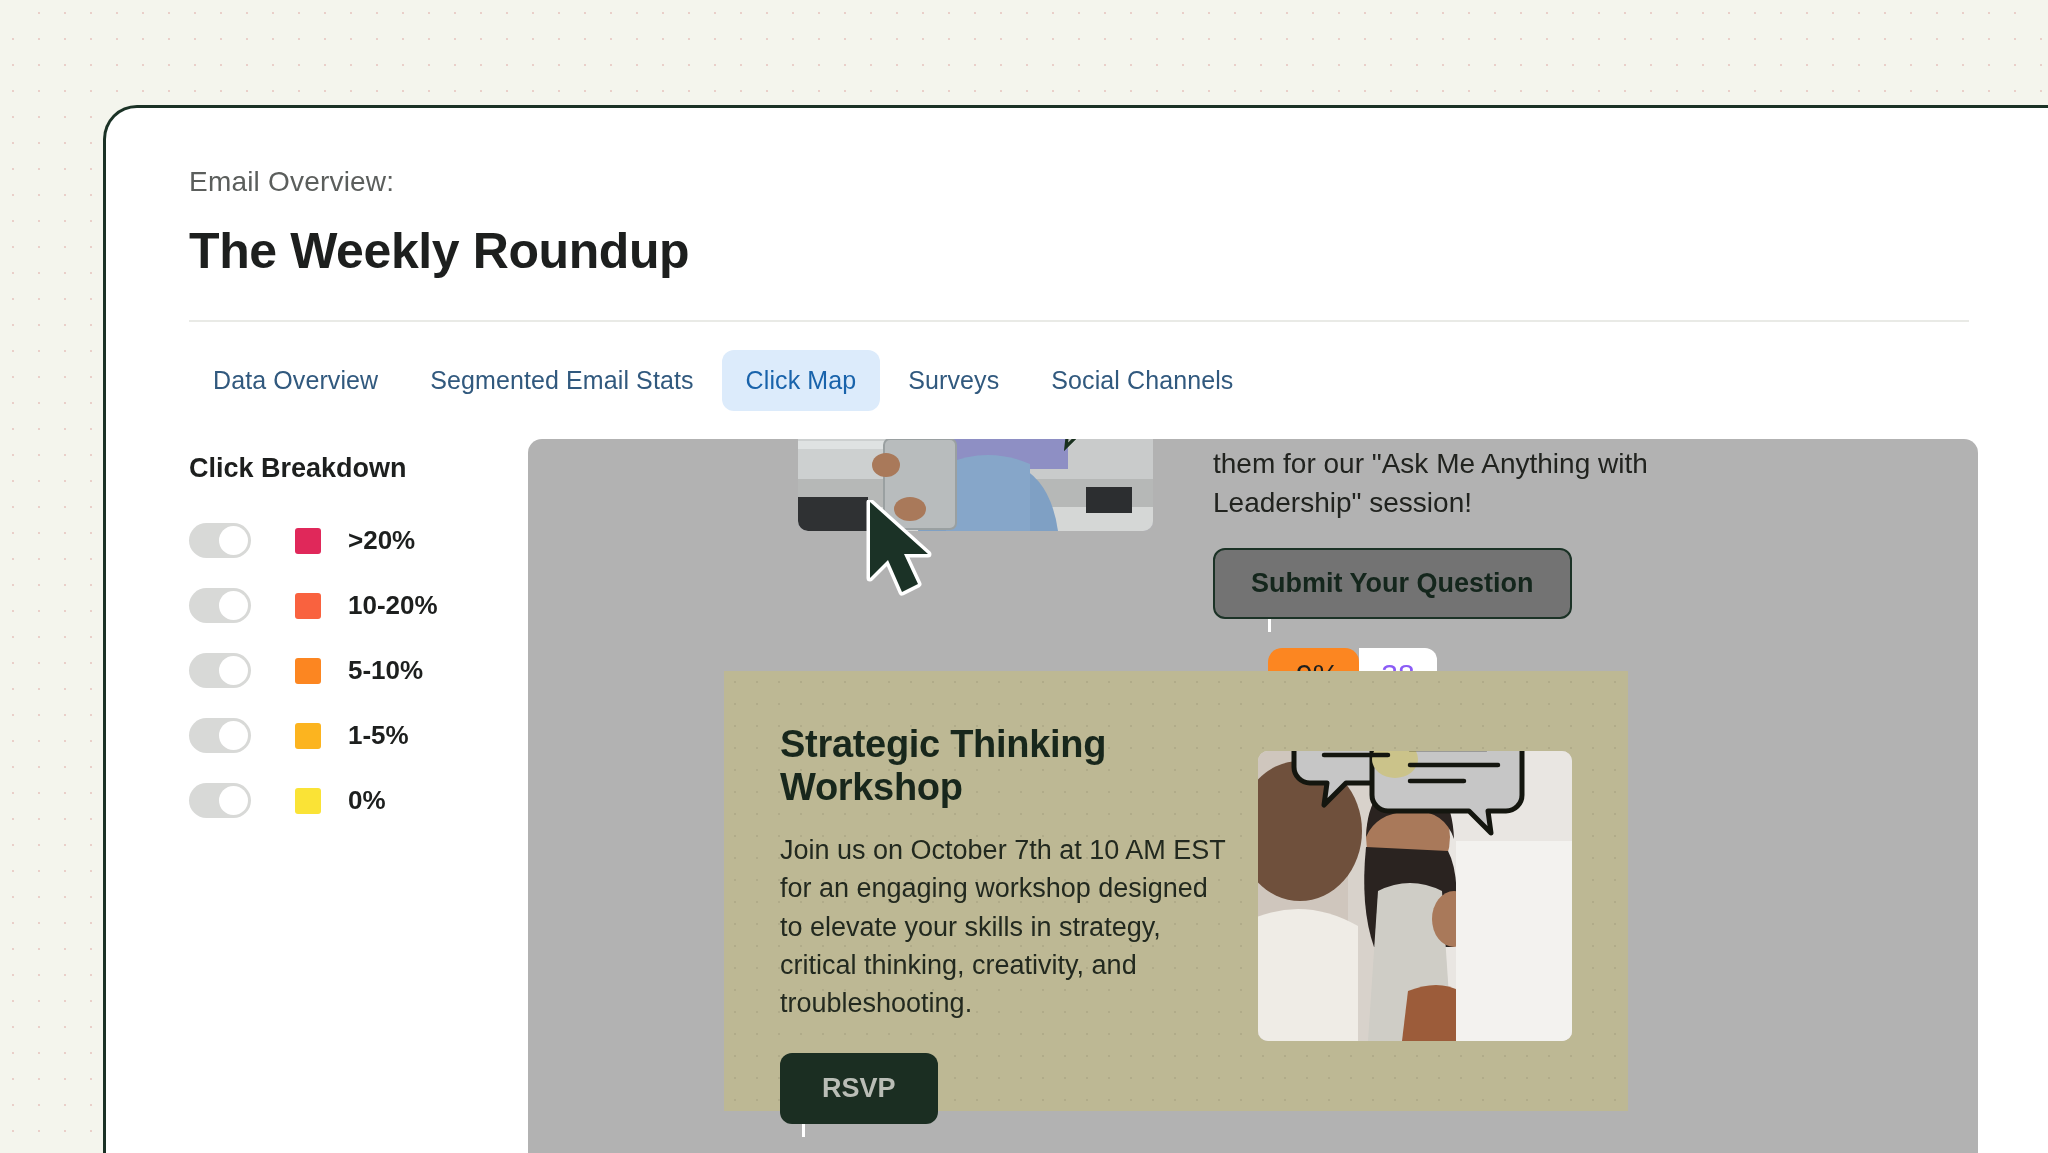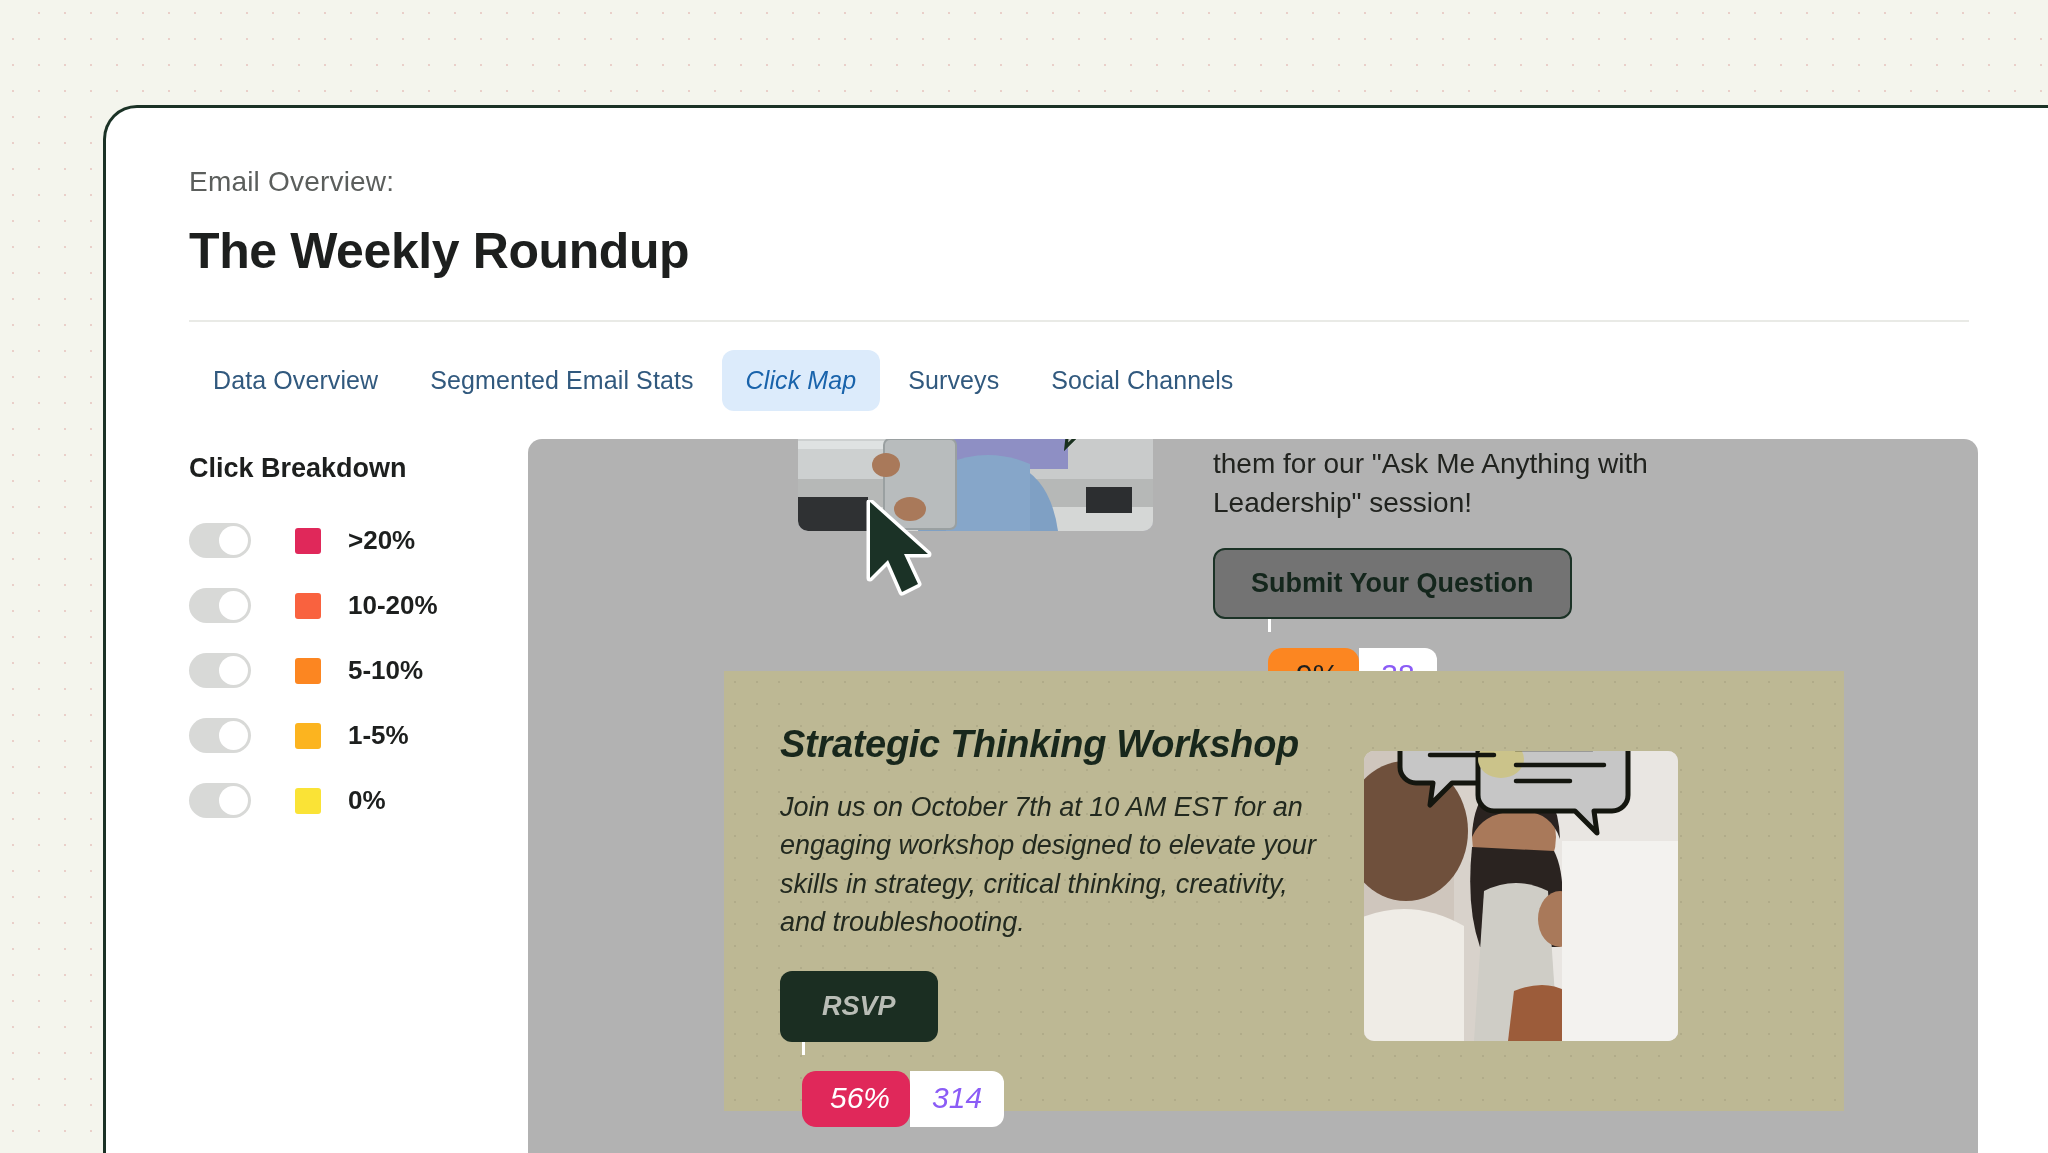"Click Map" .tab.active { font-style: italic -> none }
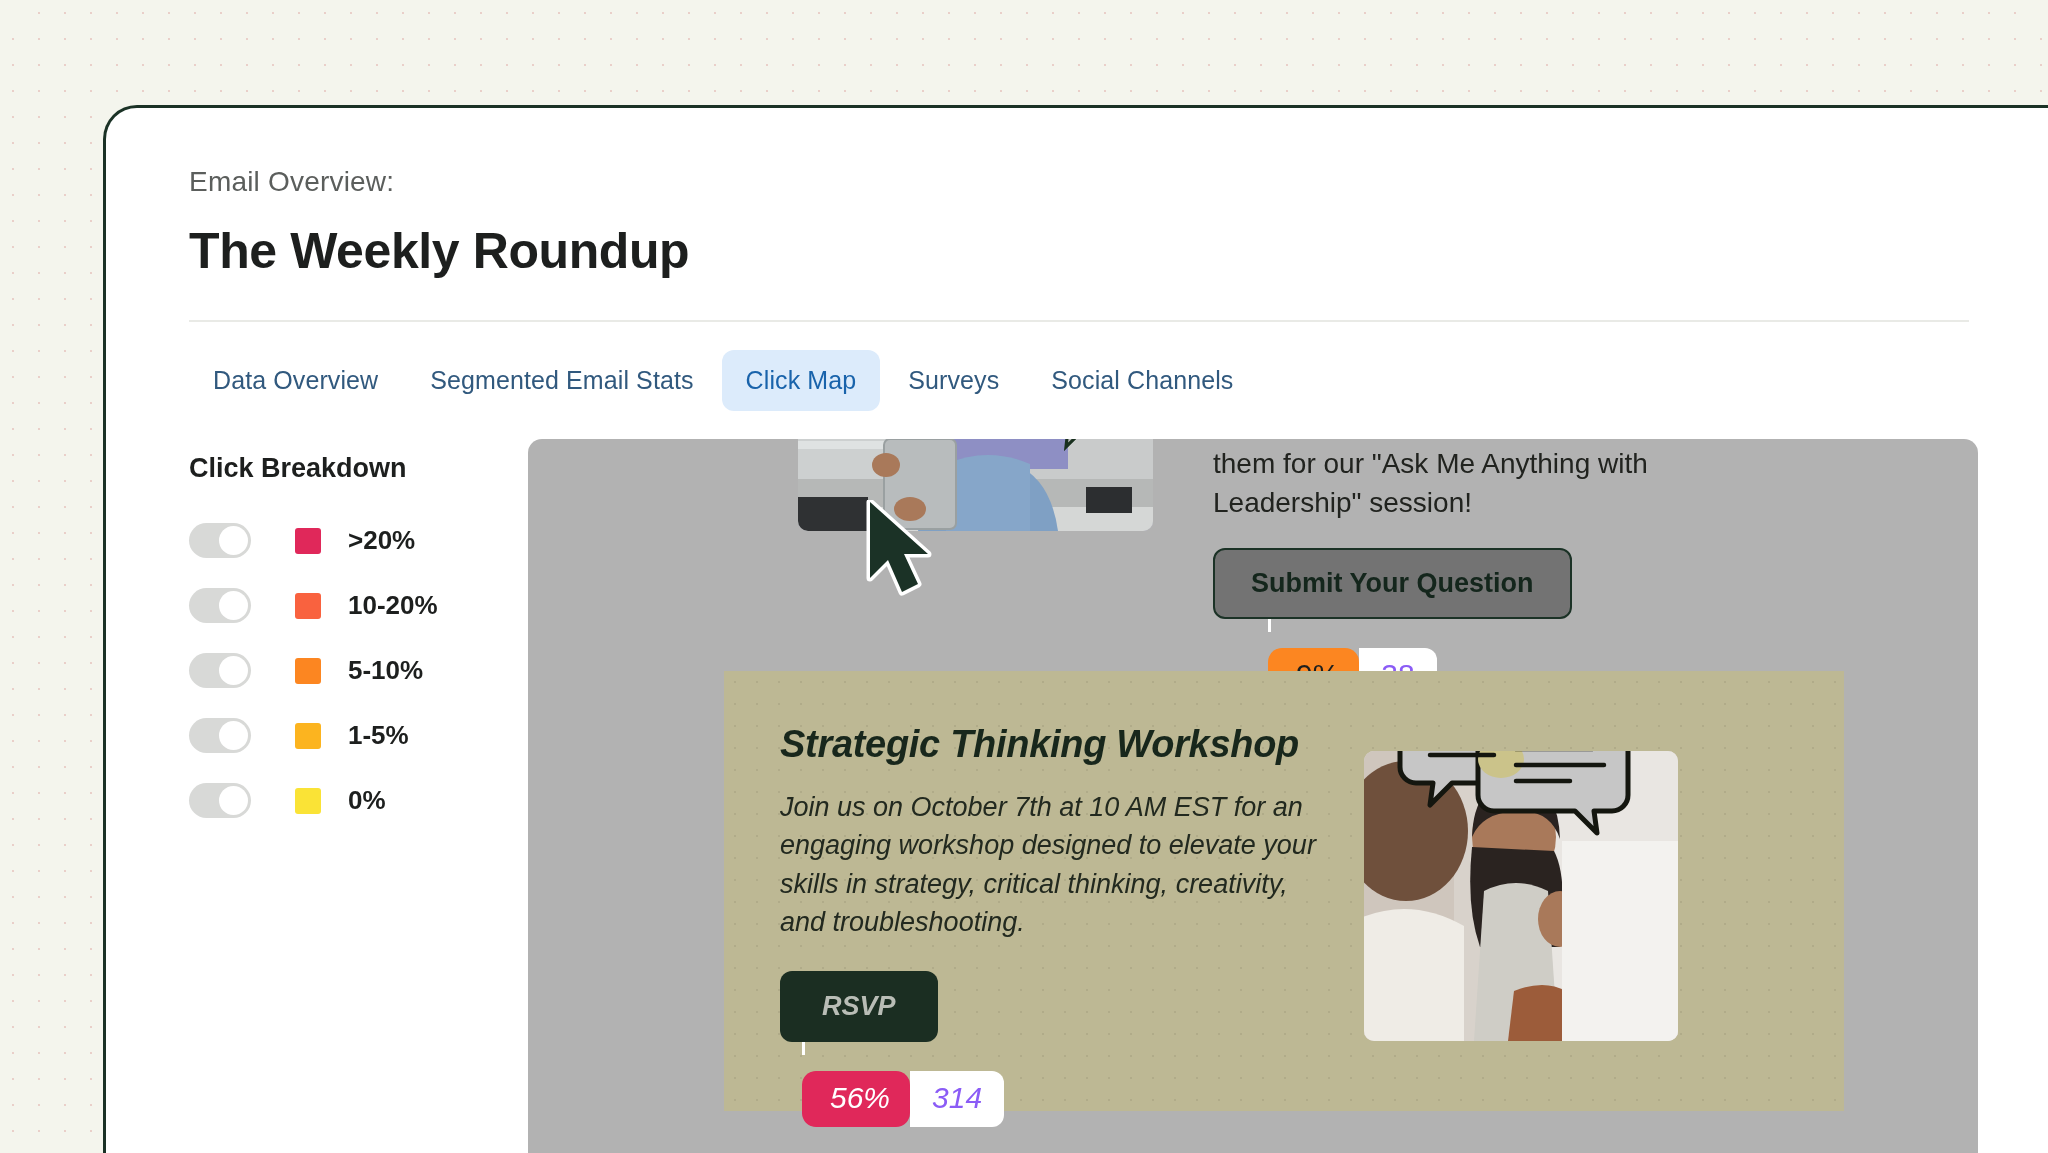"Strategic Thinking Workshop" .card-tan { font-style: italic -> none; width: 1120px -> 904px }
